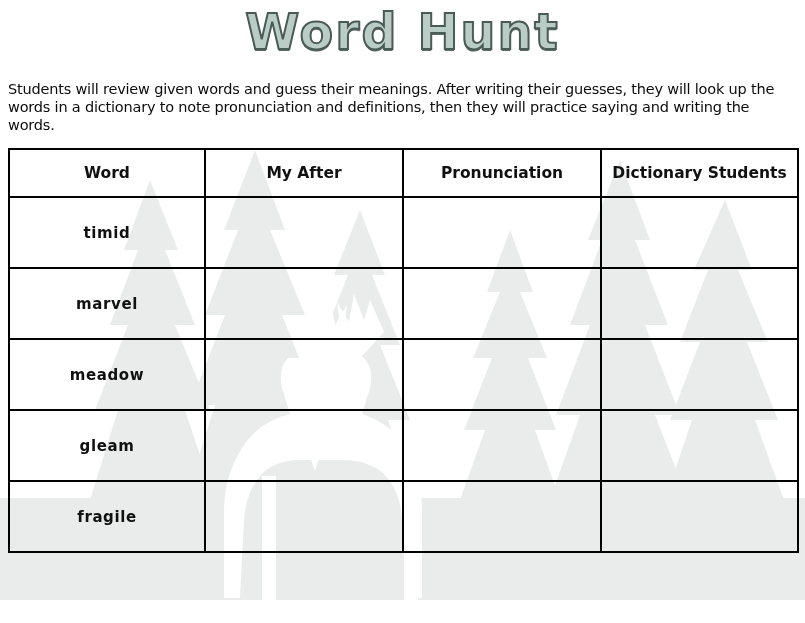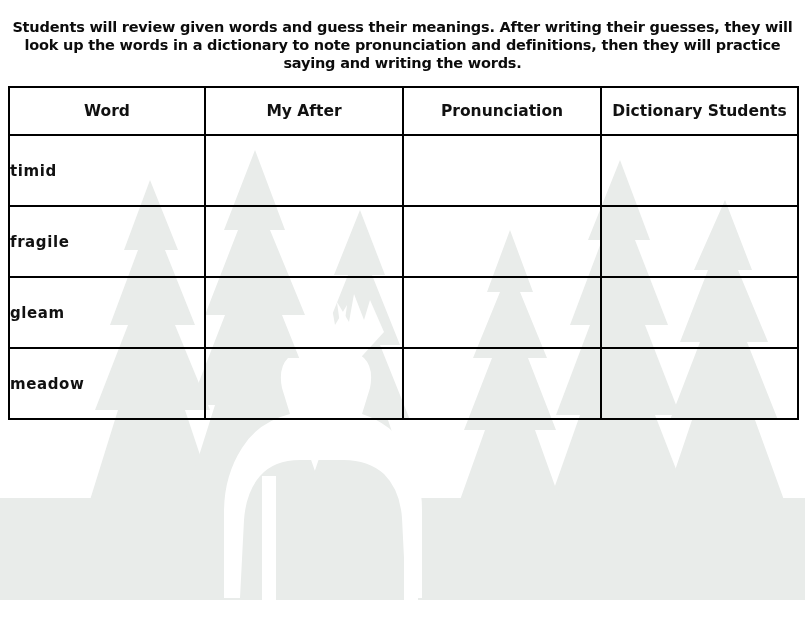"Word Hunt" h1.title { html: none -> <h1>Word Hunt</h1> }
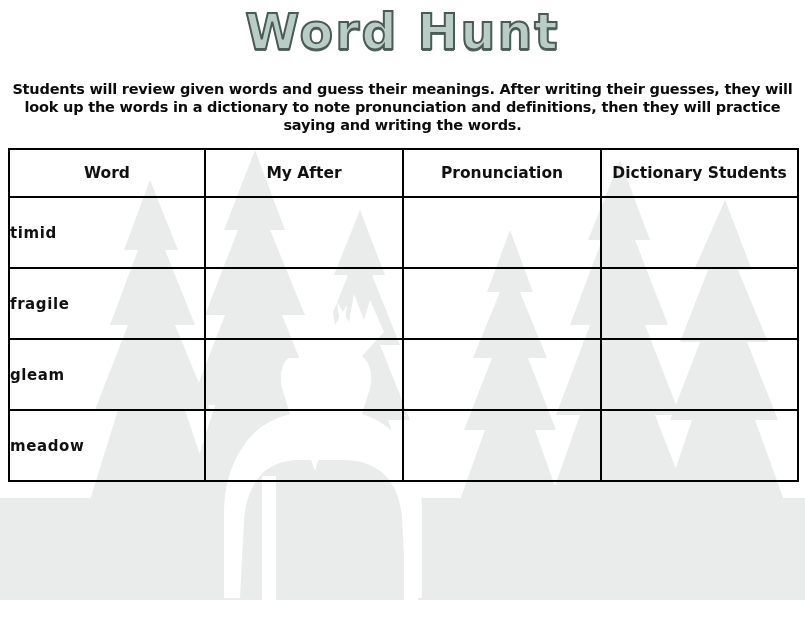"Students will review given words" .instructions { font-weight: bold -> normal; text-align: center -> none }
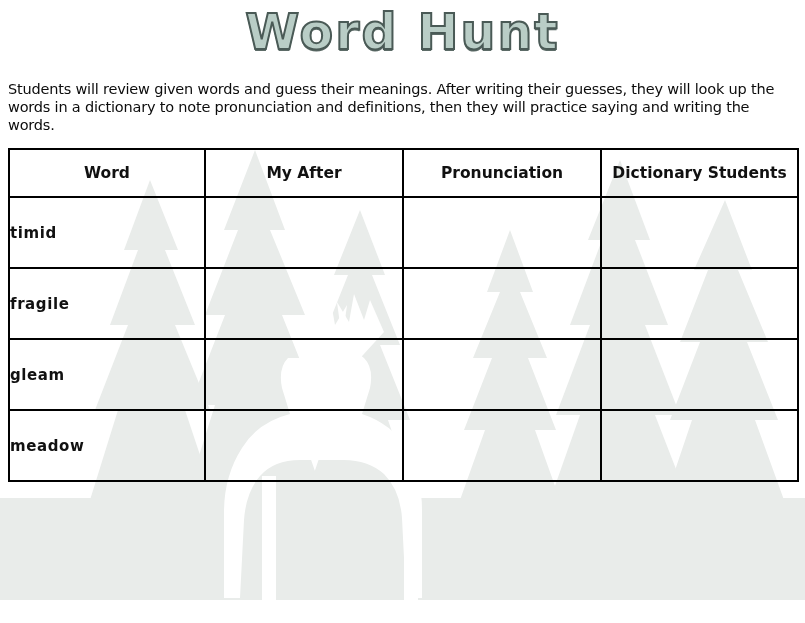"timid" table.sheet td { text-align: left -> center }
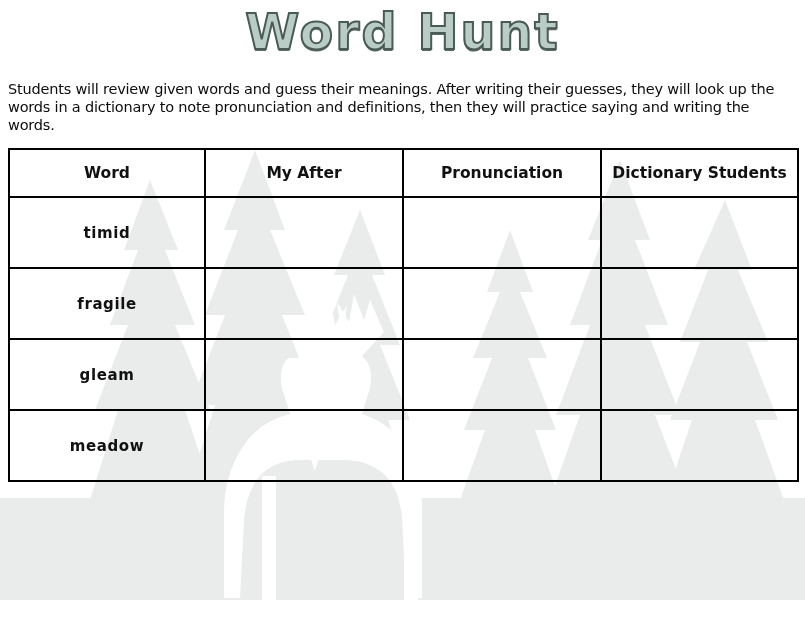"fragile" td.wordcell { text: fragile -> marvel }
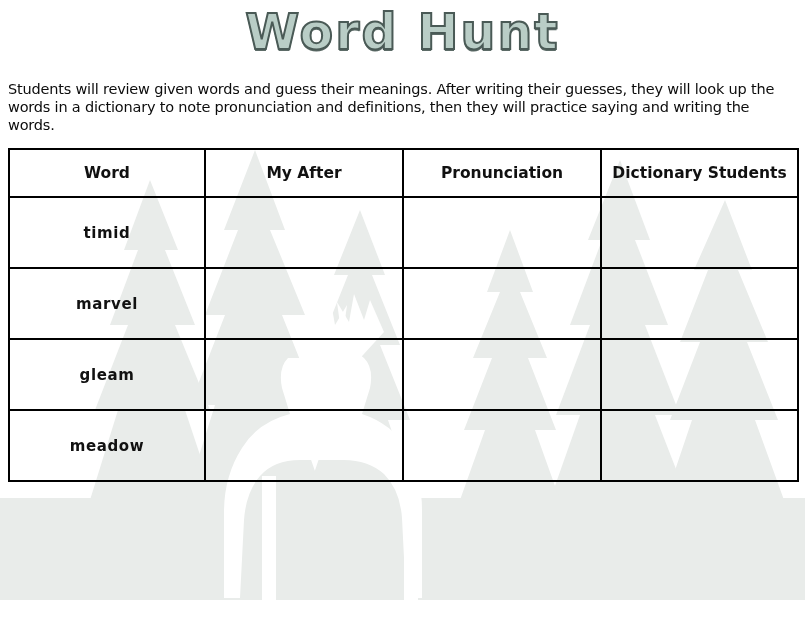"gleam" tr { order: before "meadow" -> after "meadow" }
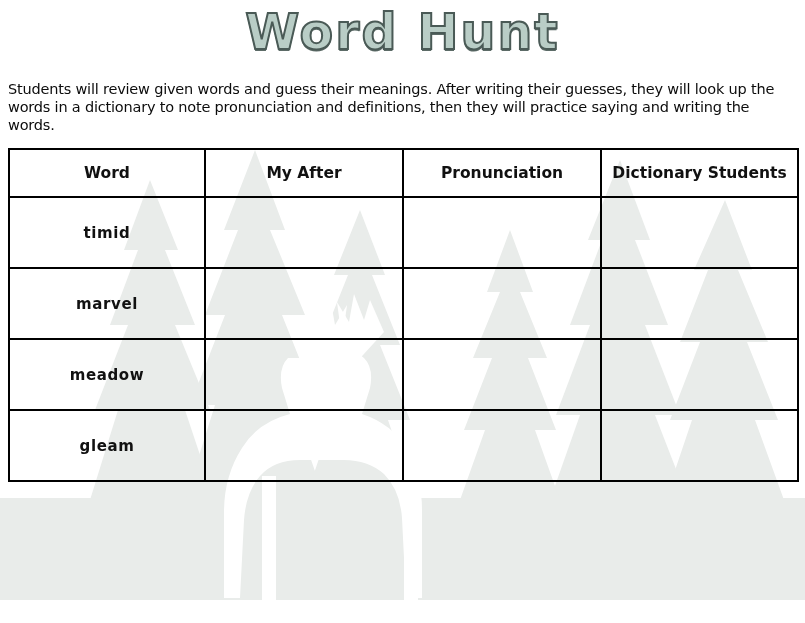"fragile" tr { html: none -> <tr> <td>fragile</td> <td></td> <td></td> <td></td> </tr> }
